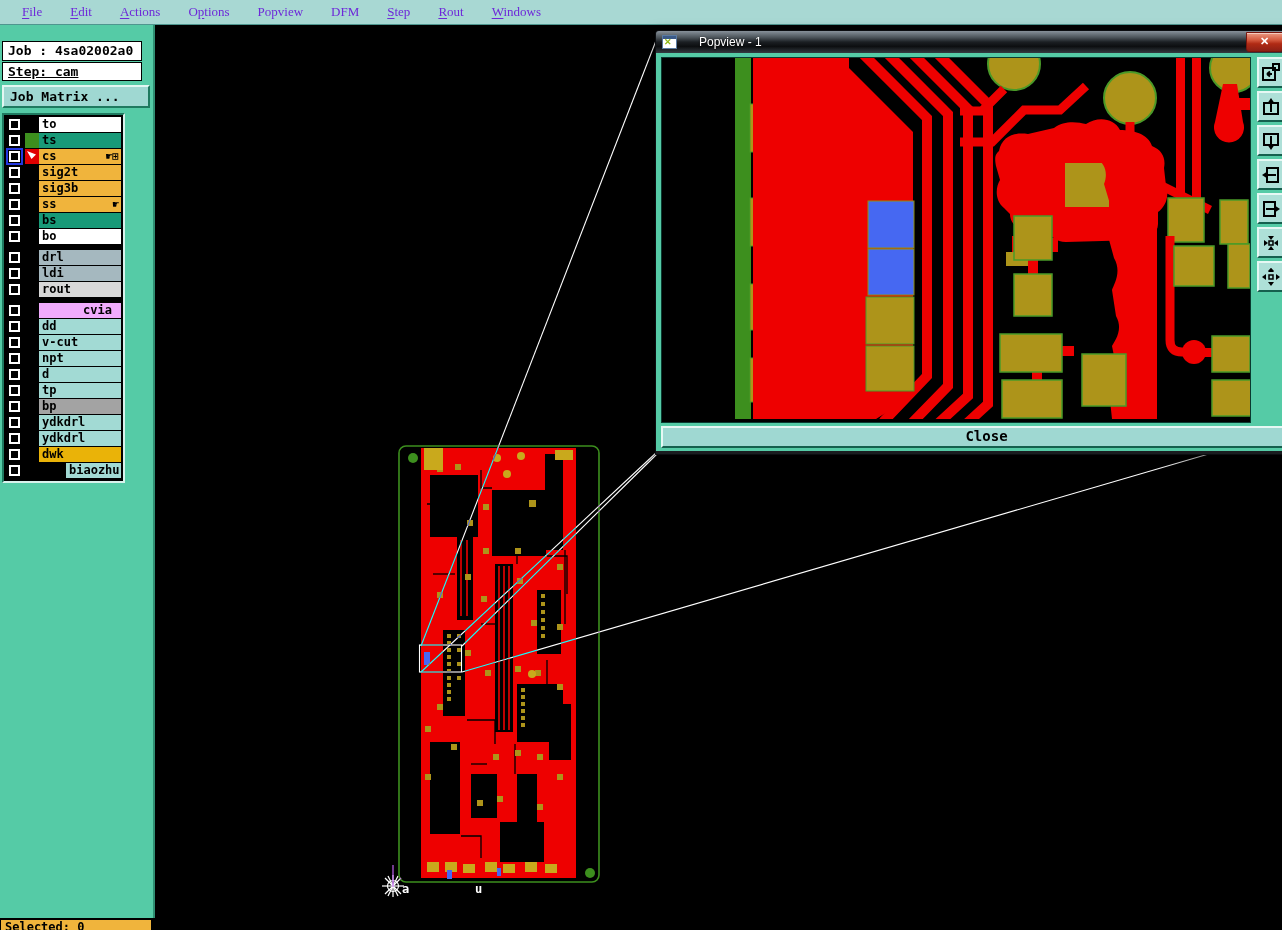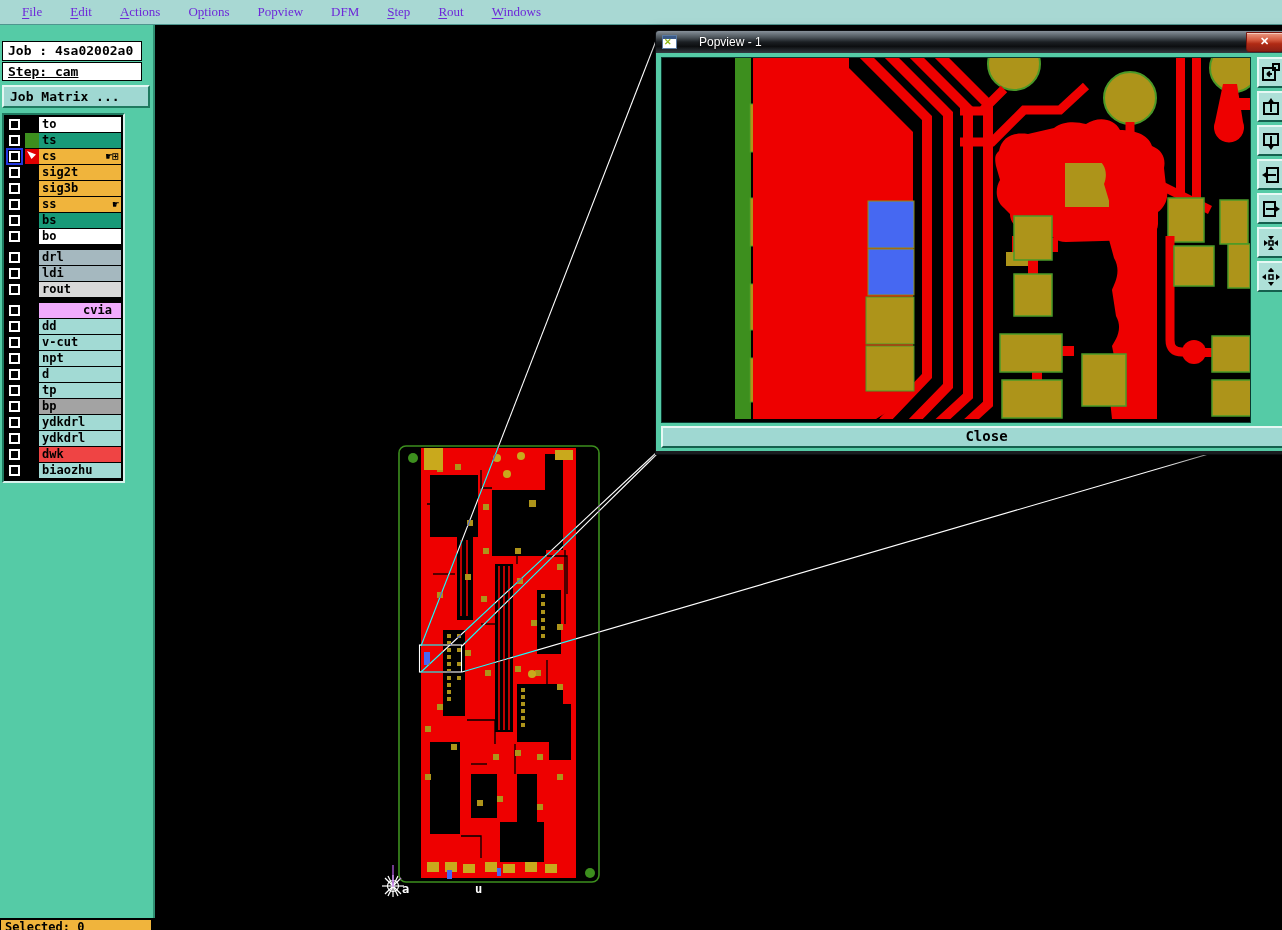"dwk" div.lbl { background: #ef4444 -> #eab308 }
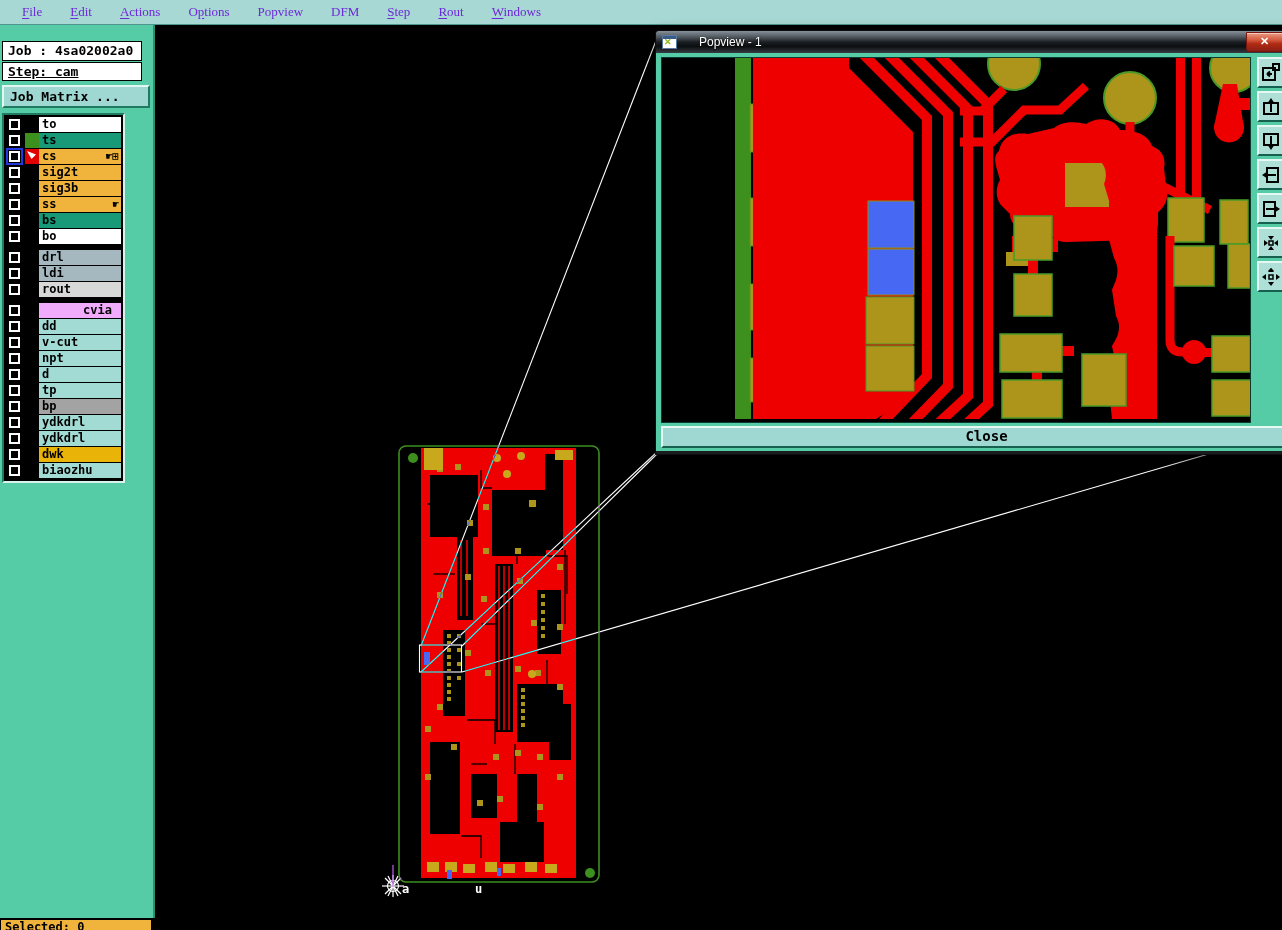"biaozhu" div.lbl { margin-left: none -> 27px }
